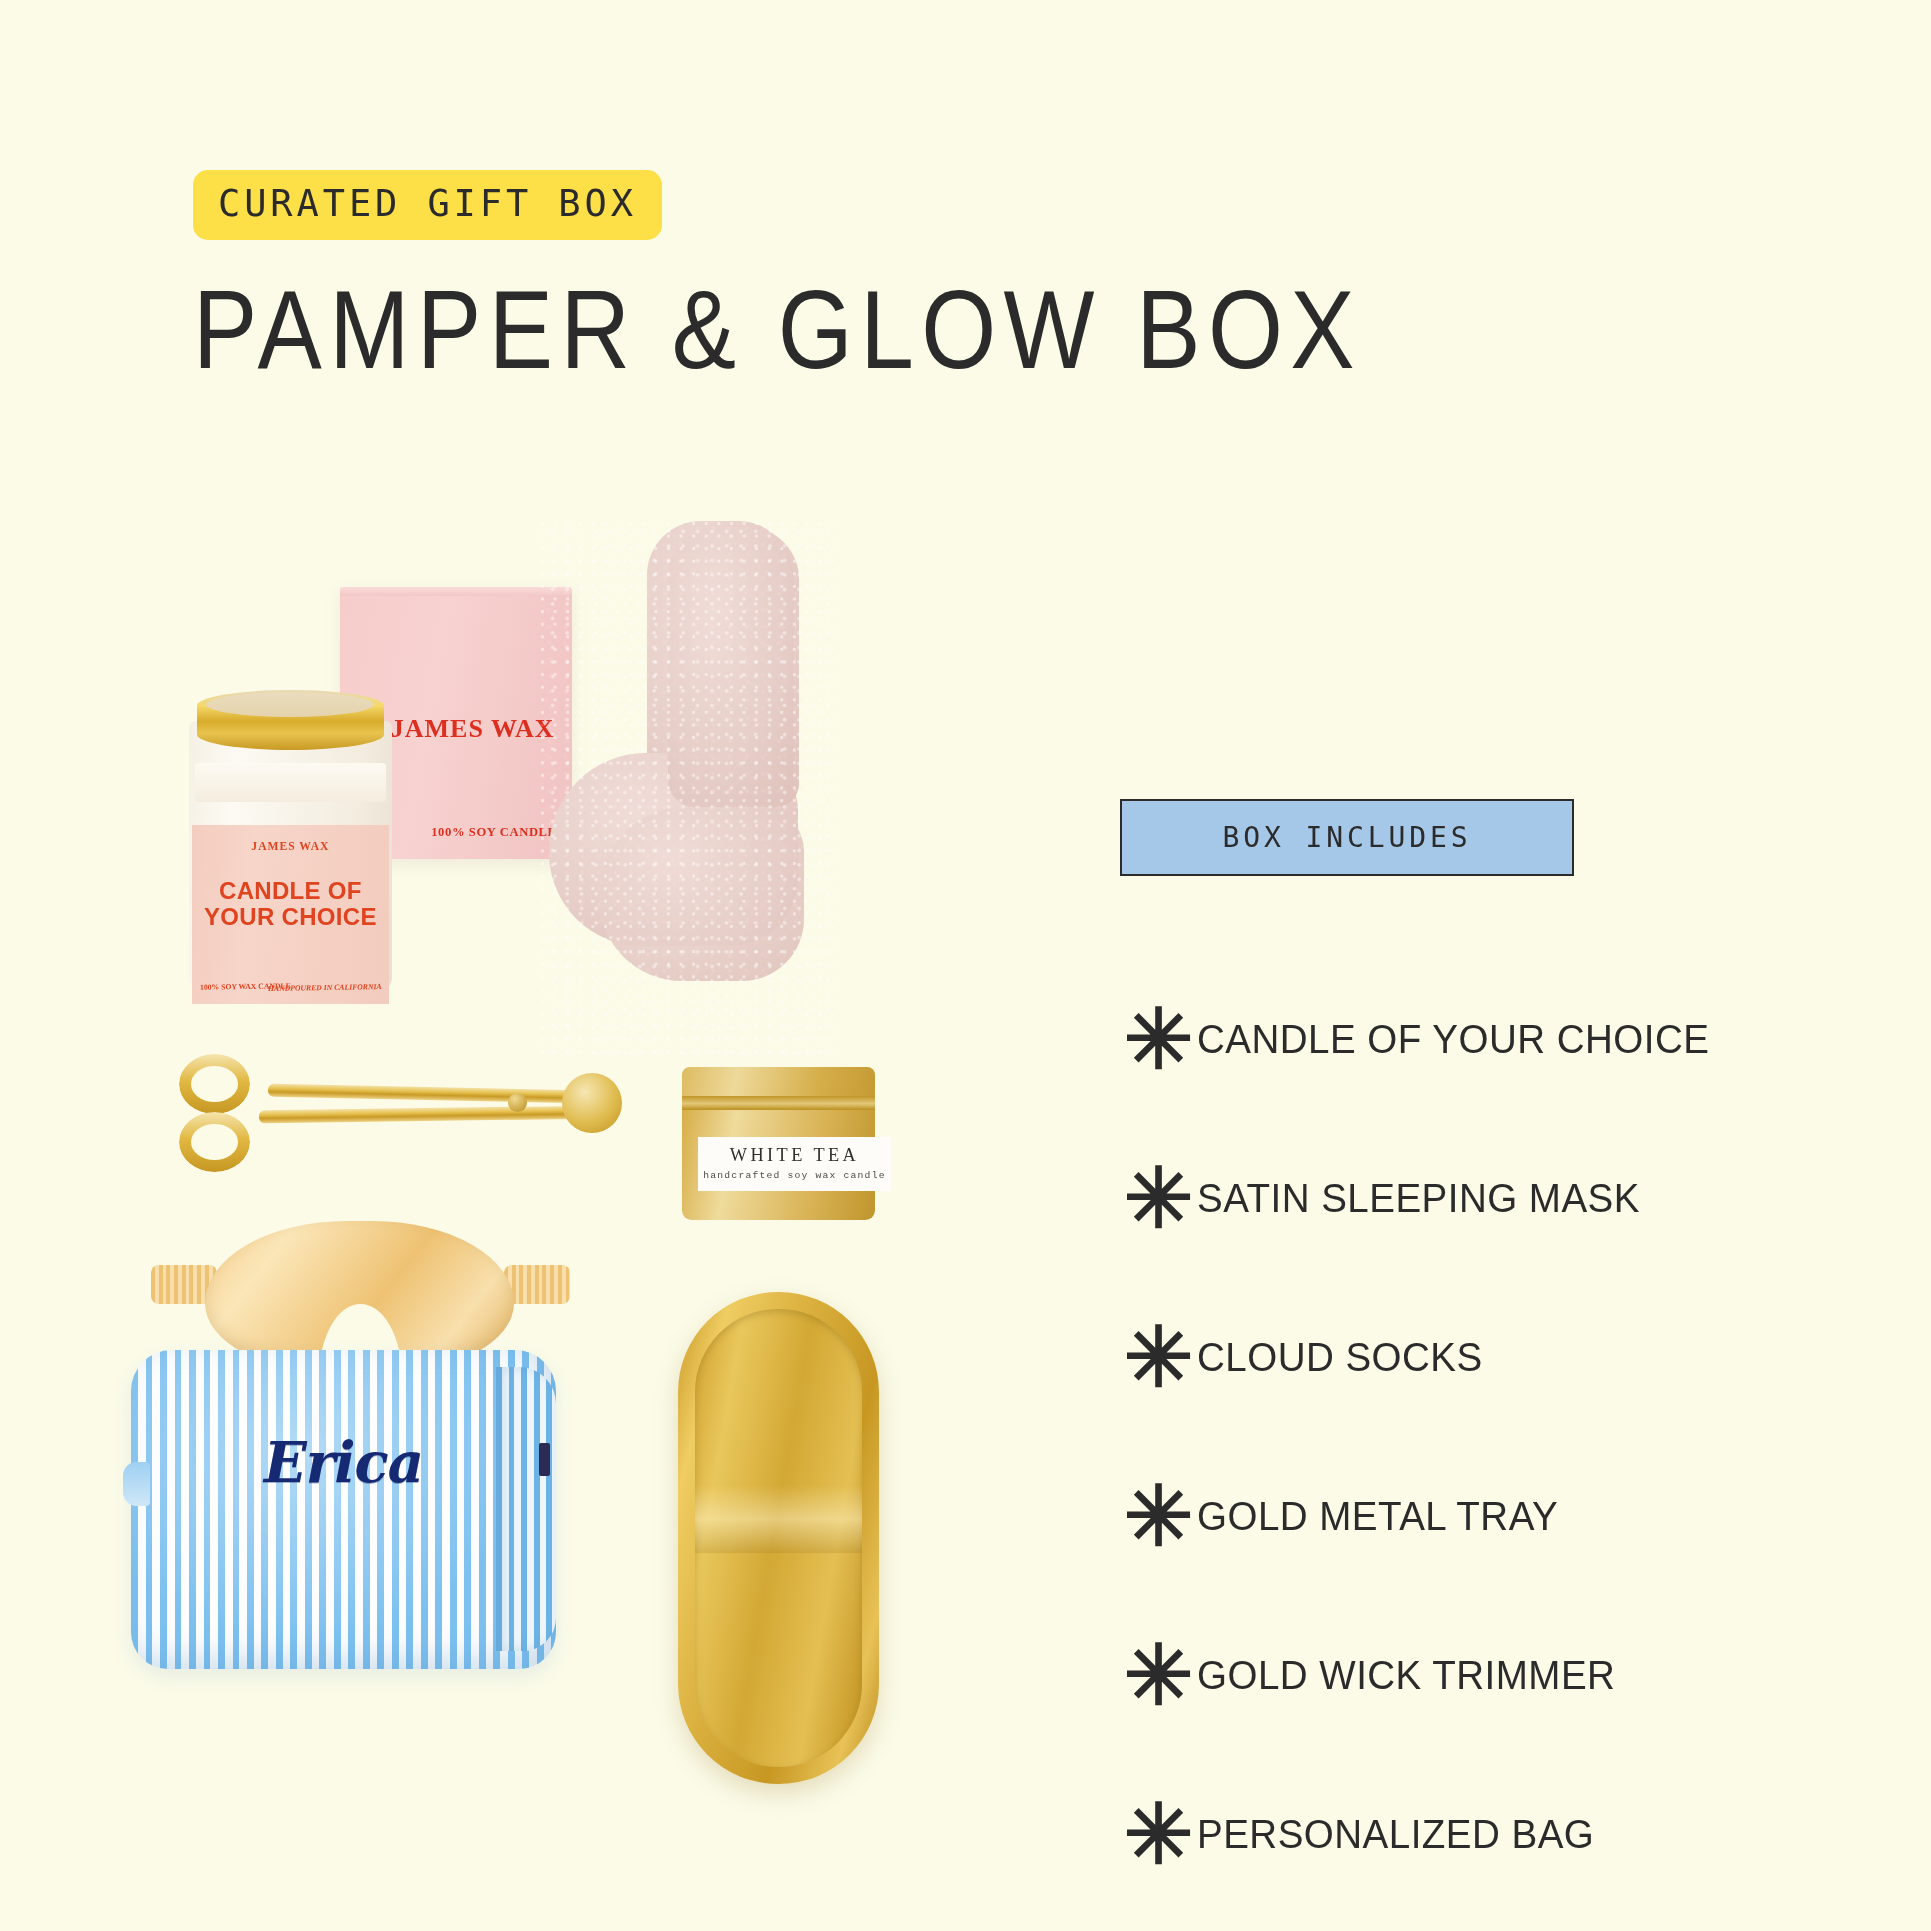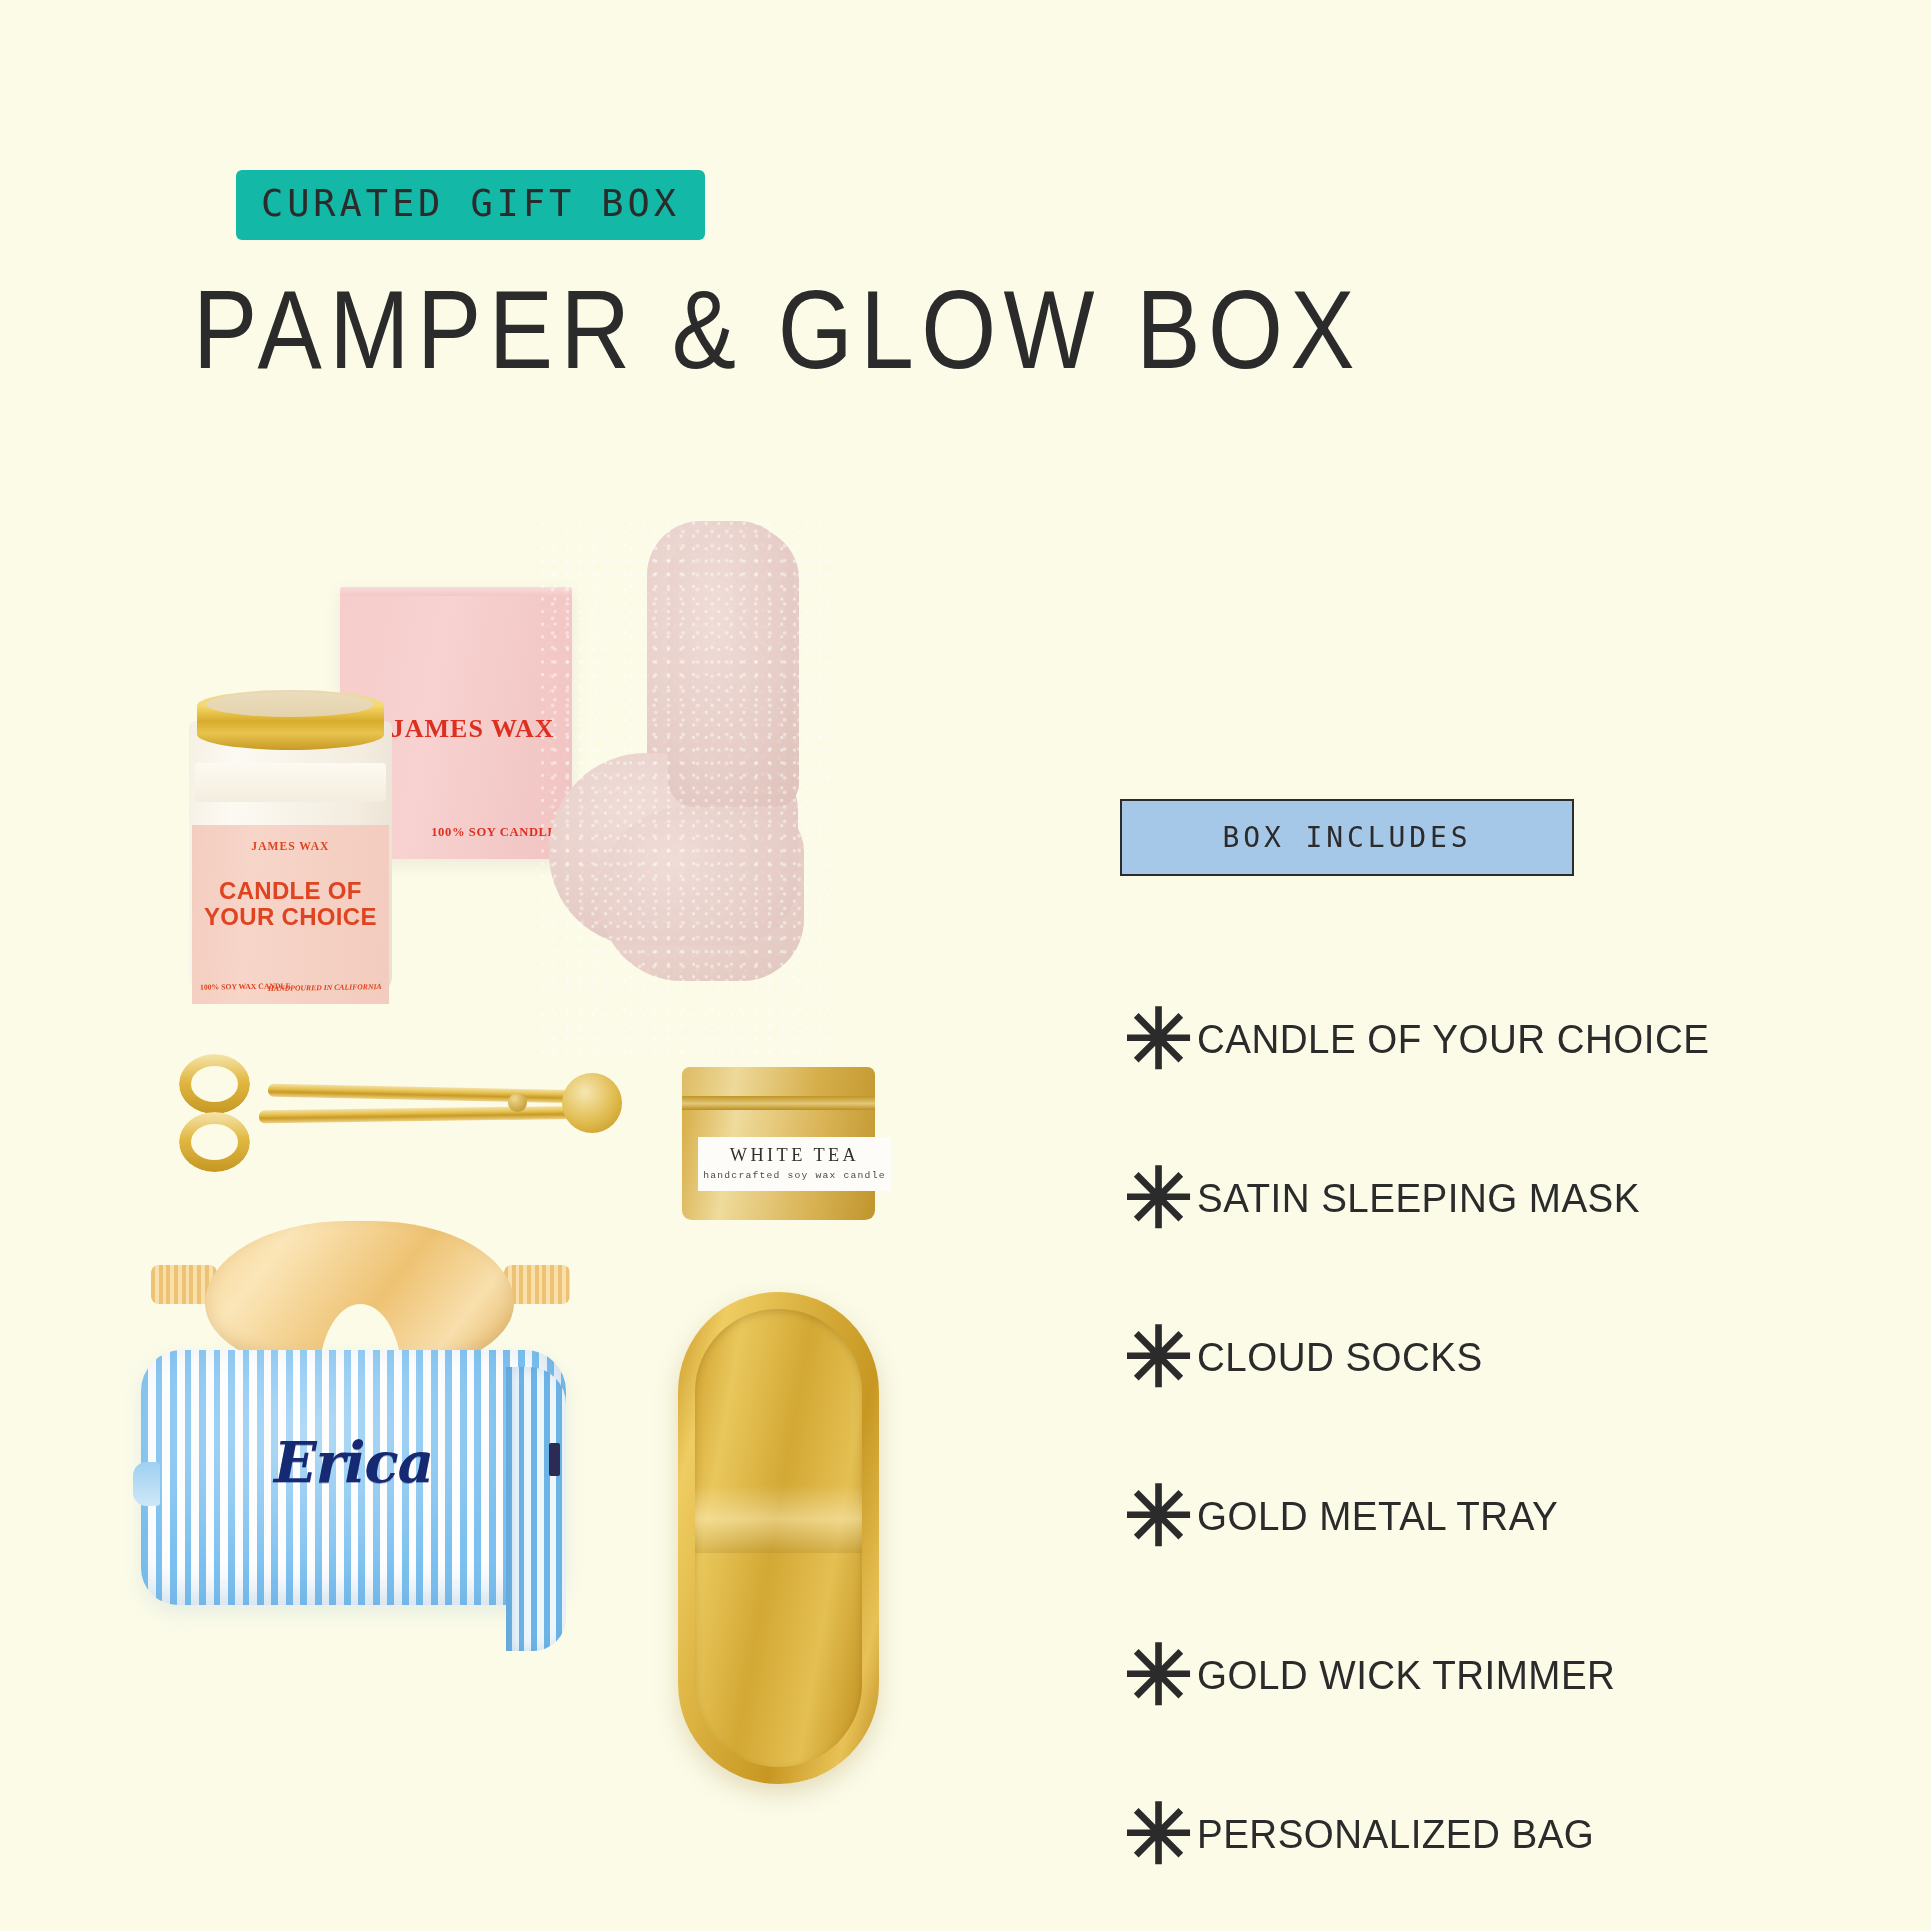"CURATED GIFT BOX" #eyebrow-badge { background: #14b8a6 -> #fde047; border-radius: 6px -> 15px; margin-left: 43px -> none }
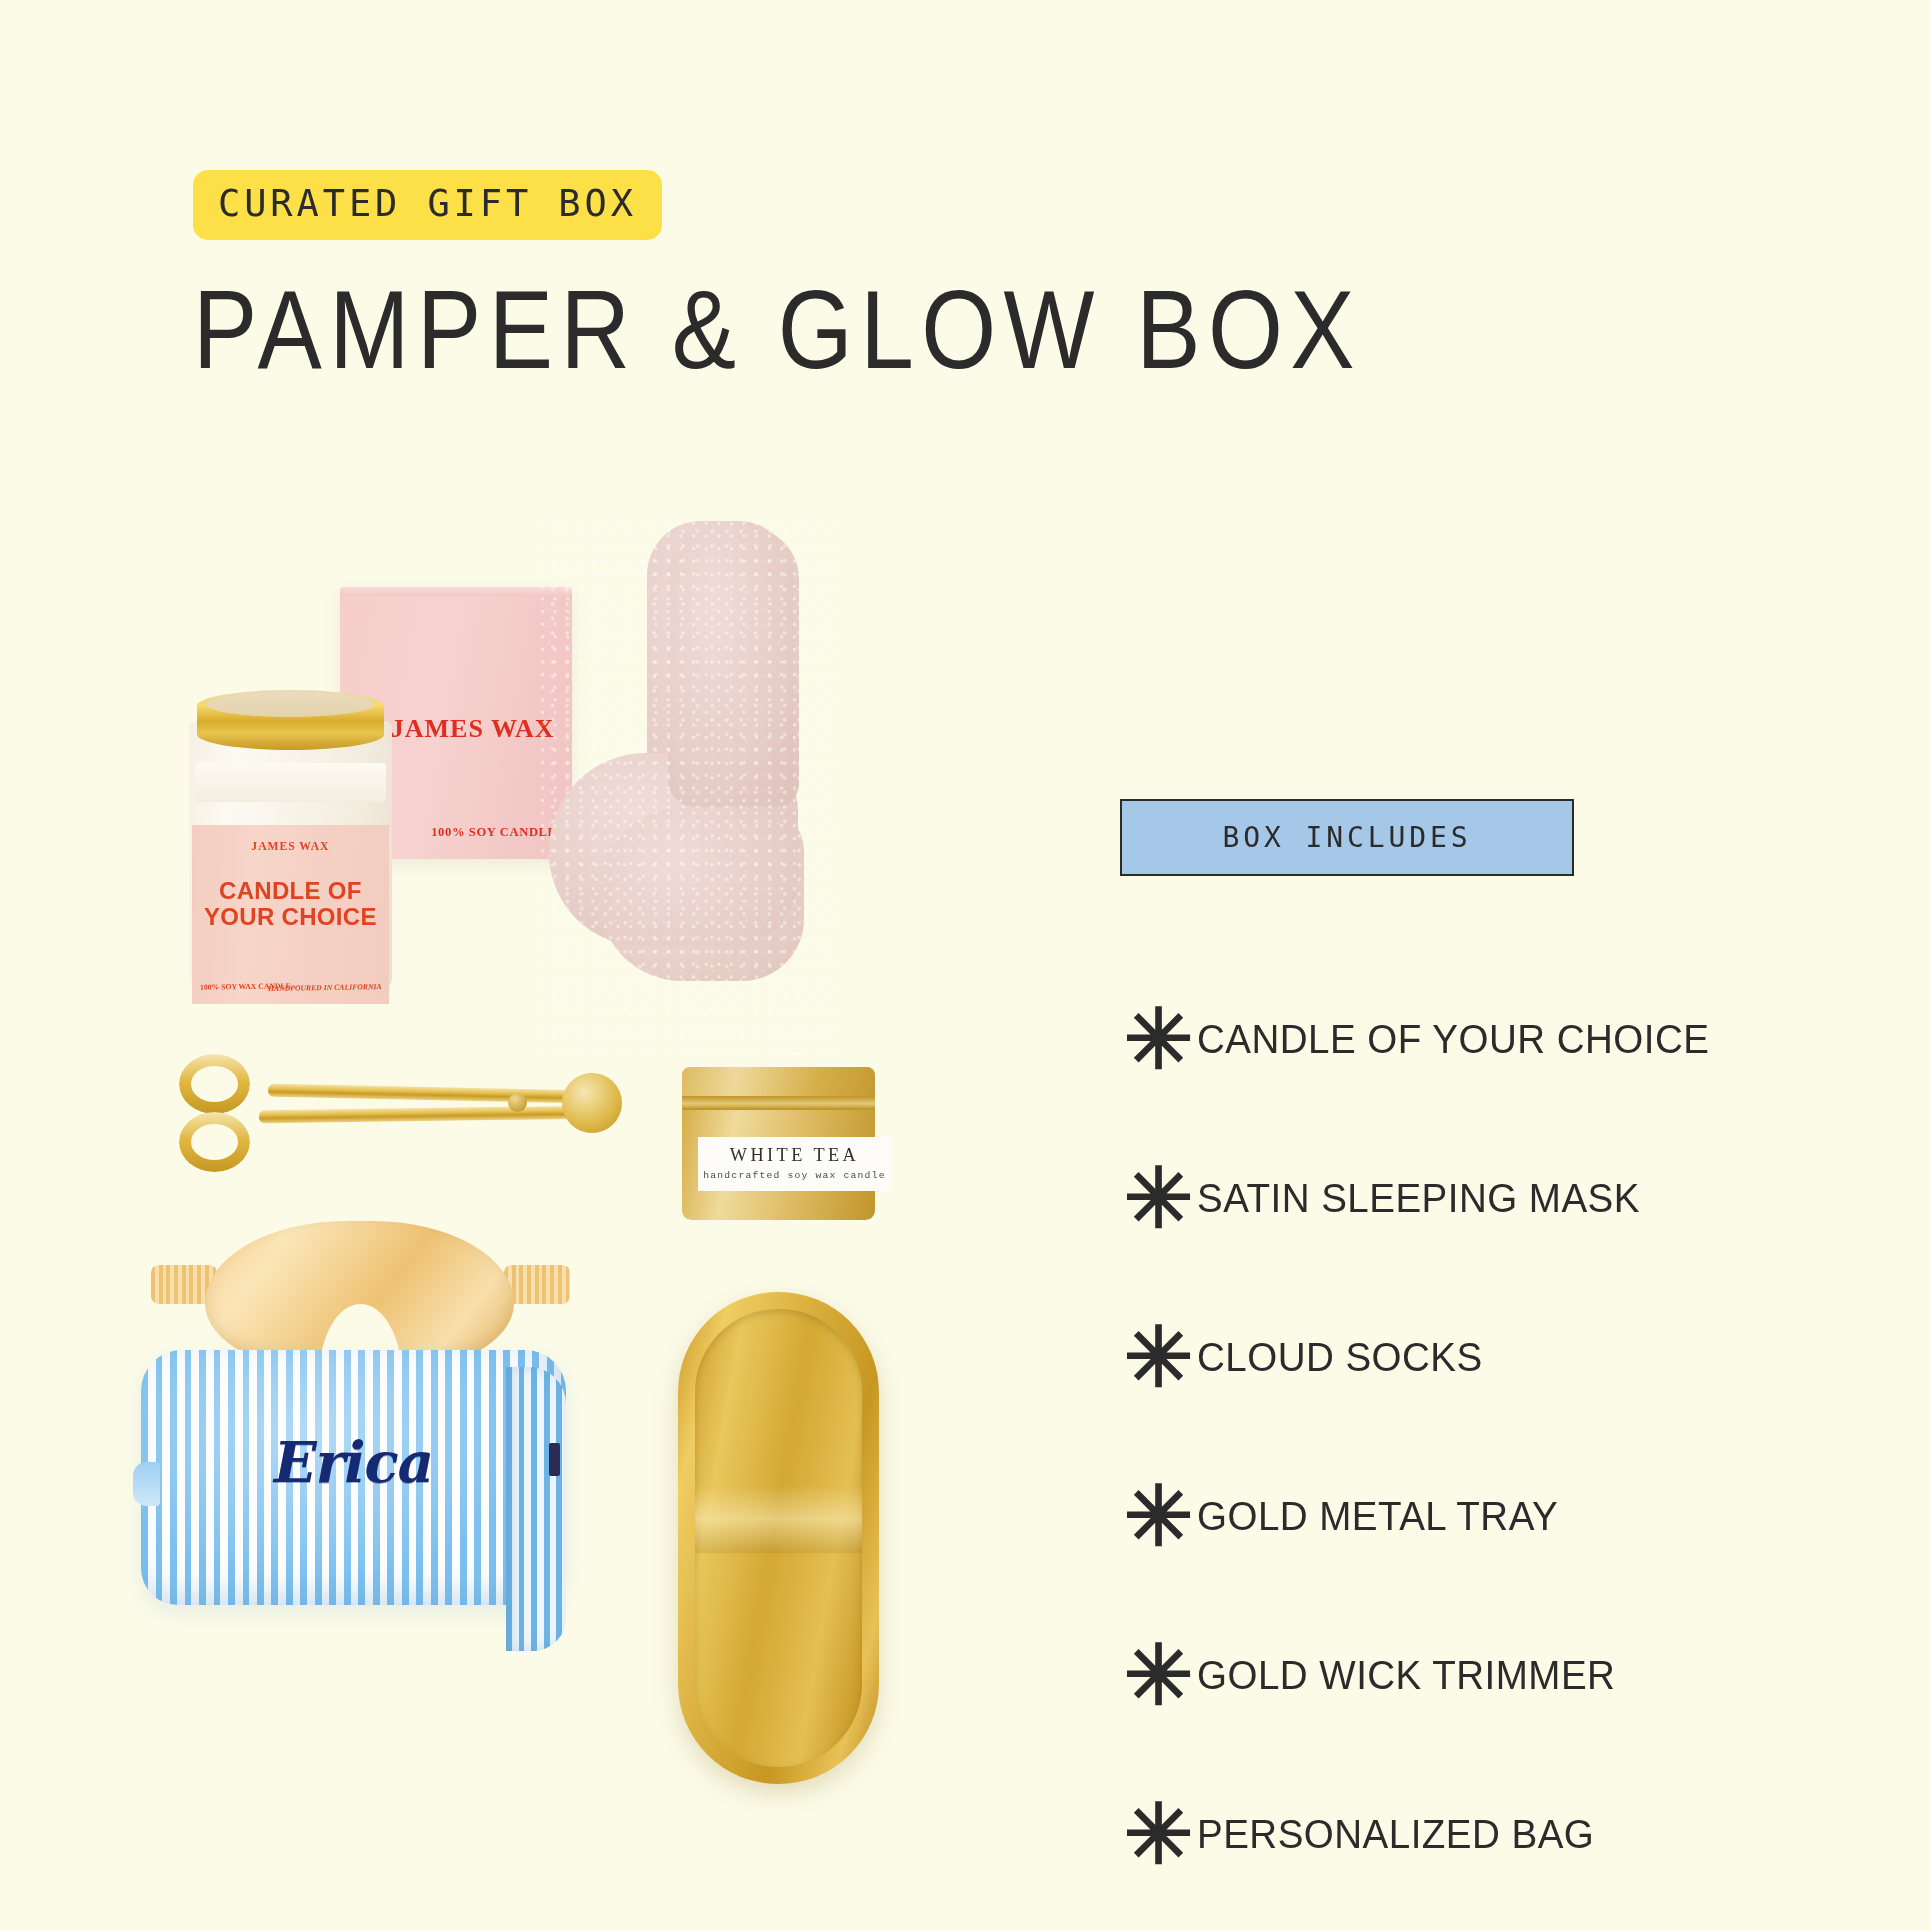"Erica" #bag { height: 255px -> 319px; left: 141px -> 131px }
